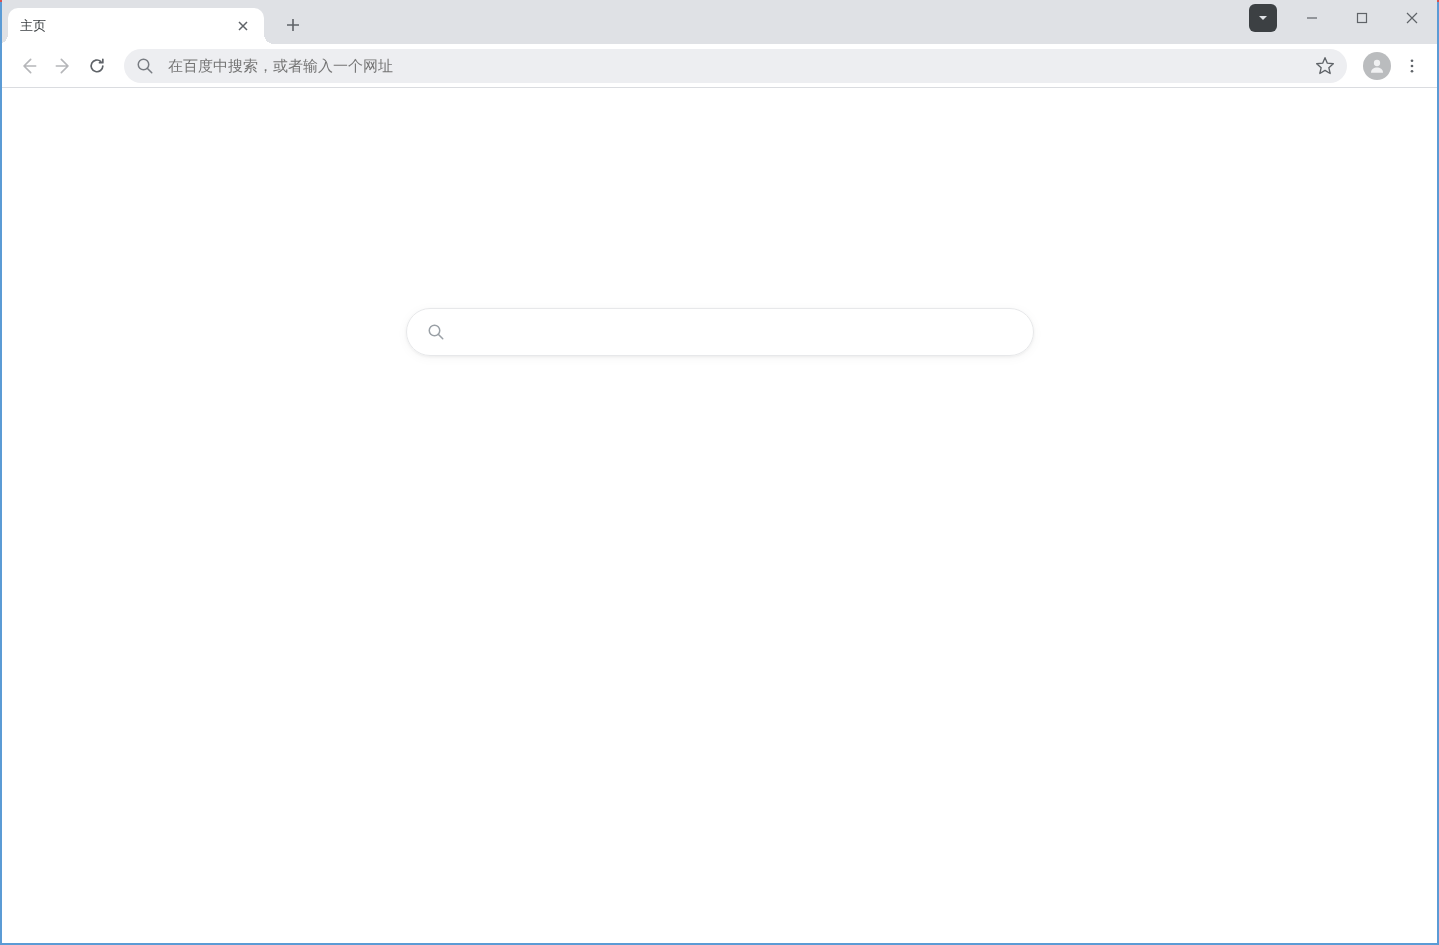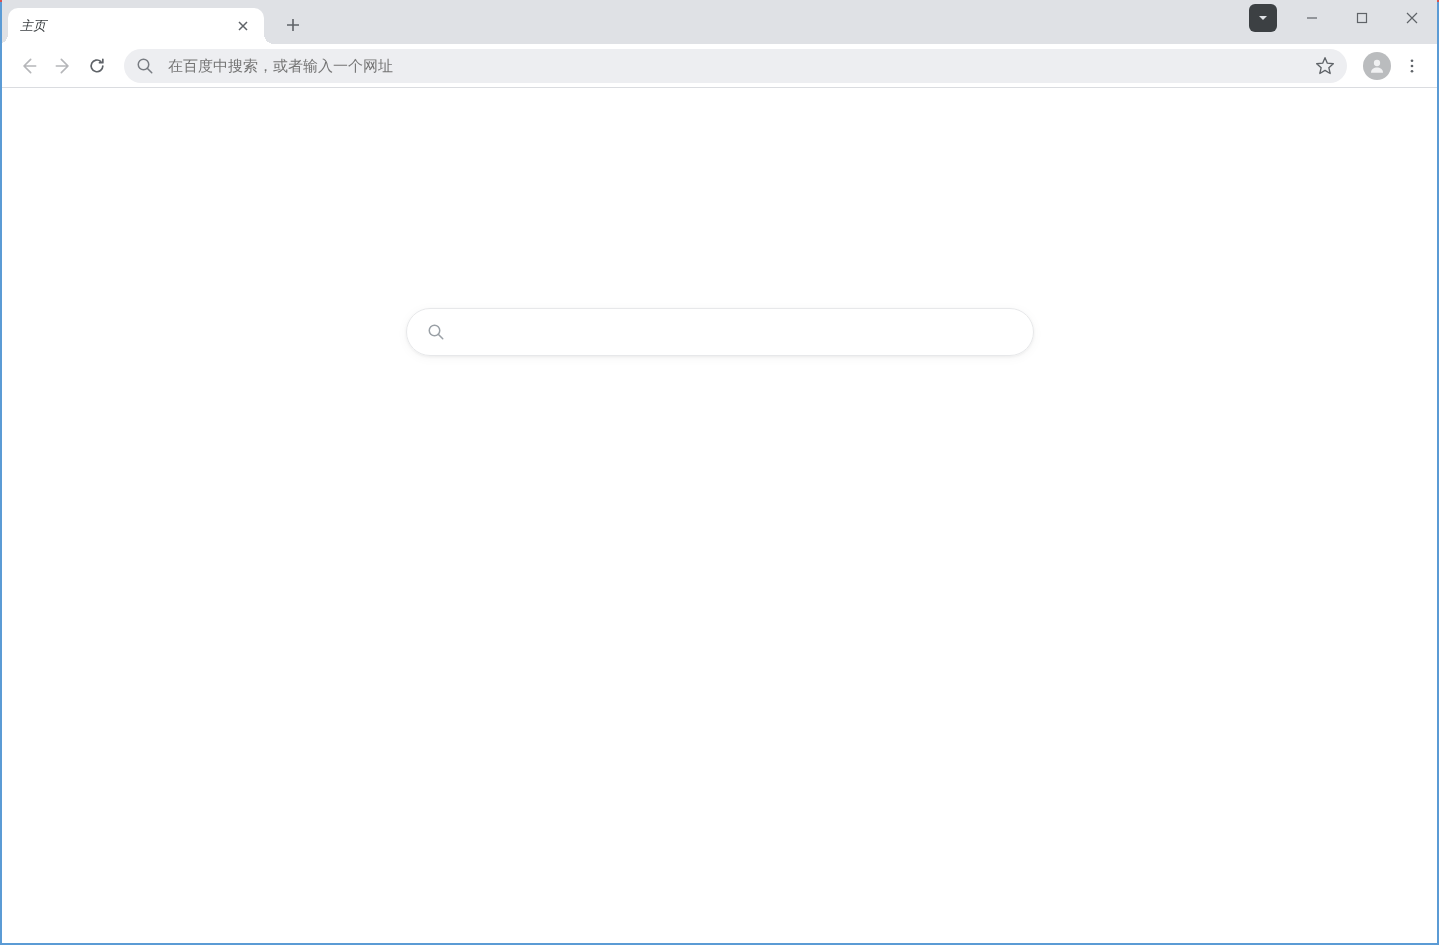"主页" .titlebar { font-style: italic -> none }
